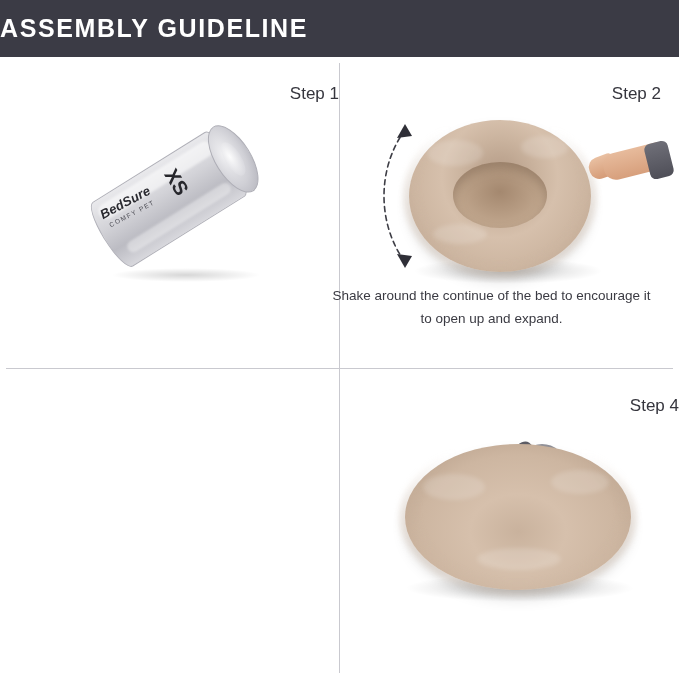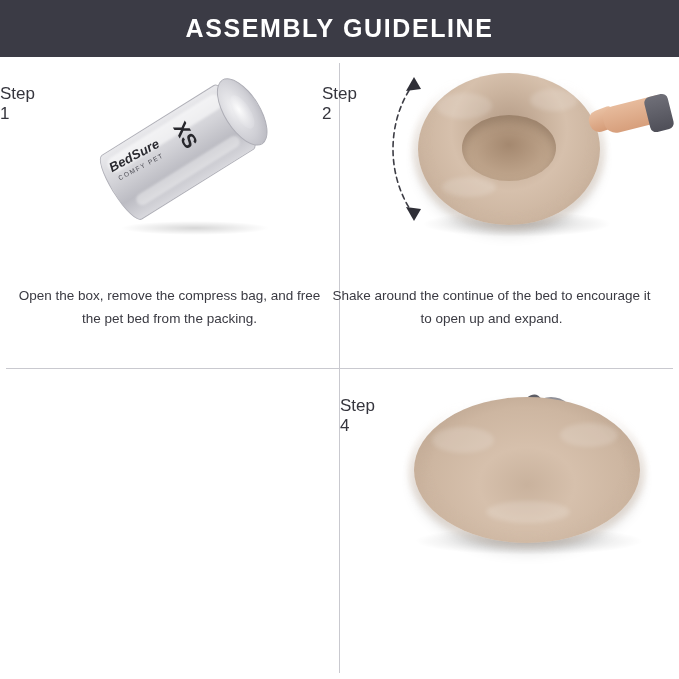"ASSEMBLY GUIDELINE" .header { justify-content: center -> none }
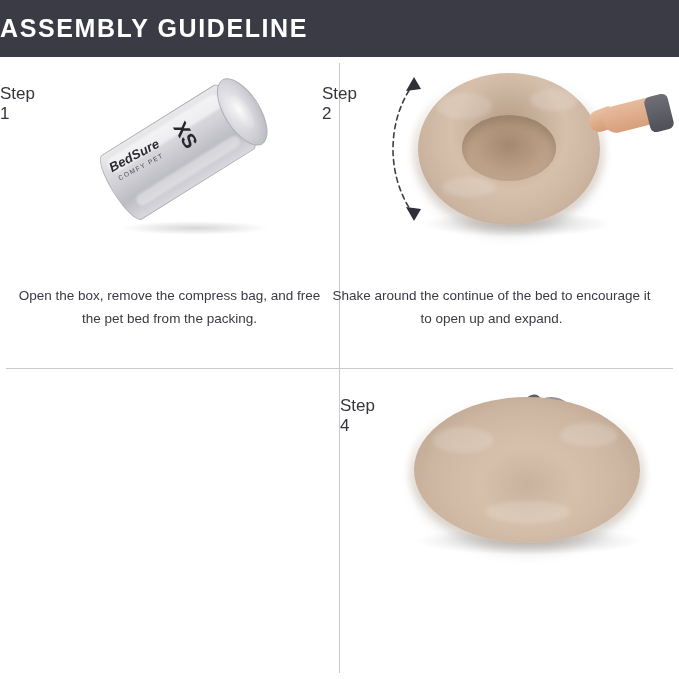"Step 1" .cell { align-items: flex-start -> flex-end; flex-direction: row -> column; padding-left: none -> 14px }
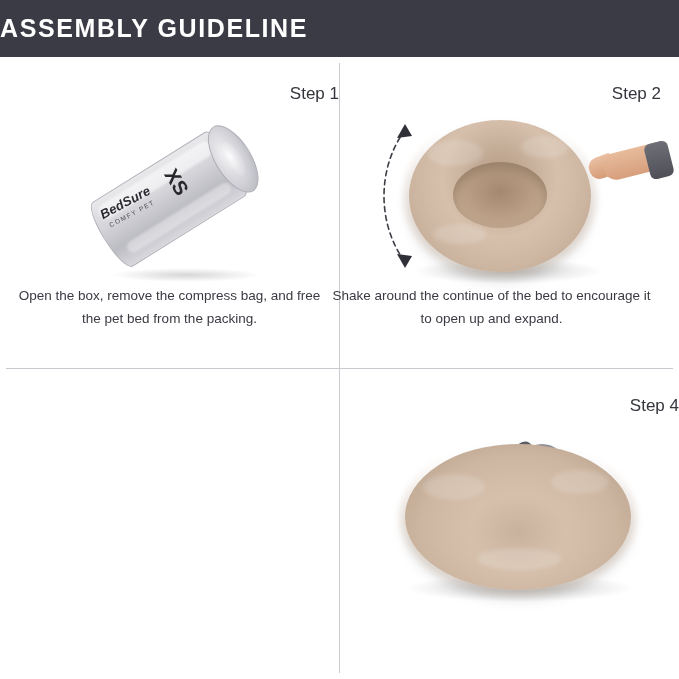"Open the box, remove the" div.caption { html: <div>Open the box, remove the compress bag, and free the pet bed from the packing.</div> -> none }
